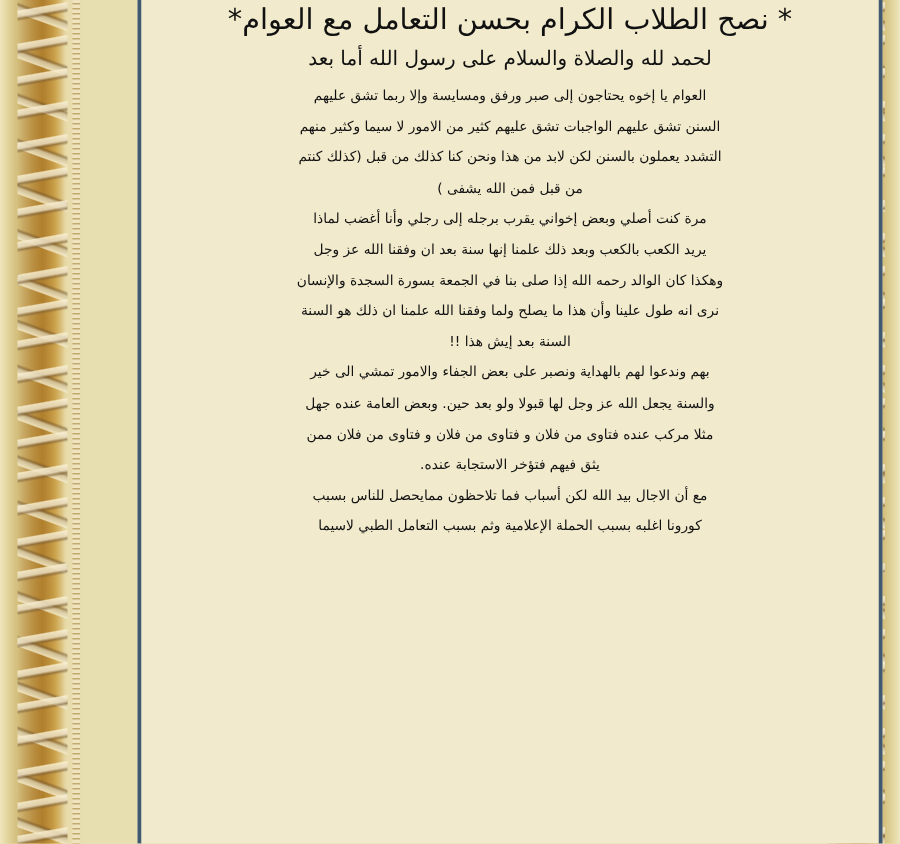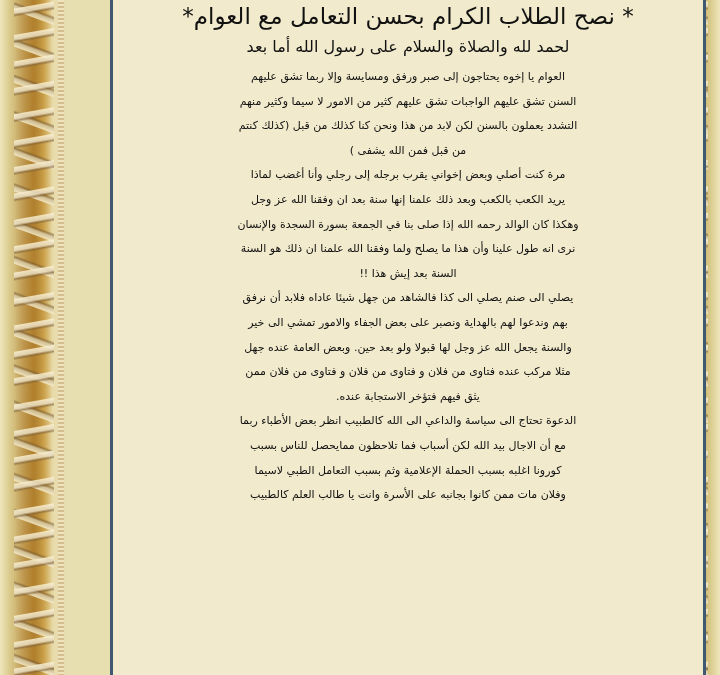"يصلي الى صنم يصلي الى" div.line { html: <div>يصلي الى صنم يصلي الى كذا فالشاهد من جهل شيئا عاداه فلابد أن نرفق</div> -> none }
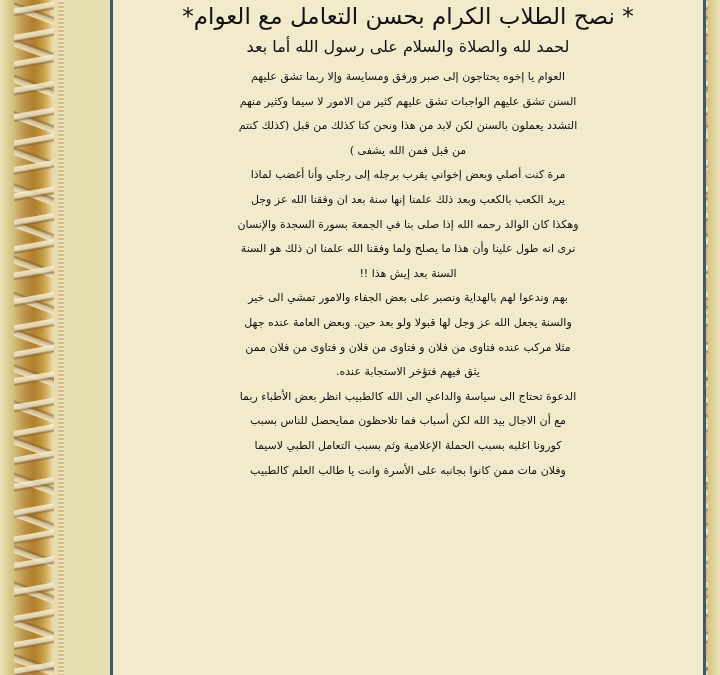"الدعوة تحتاج الى سياسة والداعي" div.line { html: <div>الدعوة تحتاج الى سياسة والداعي الى الله كالطبيب انظر بعض الأطباء ربما</div> -> none }
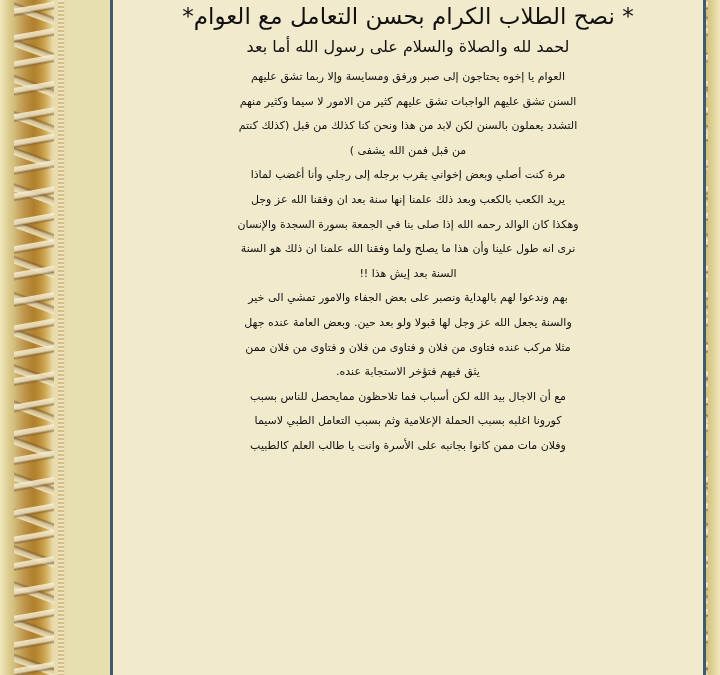"وفلان مات ممن كانوا بجانبه" div.line { html: <div>وفلان مات ممن كانوا بجانبه على الأسرة وانت يا طالب العلم كالطبيب</div> -> none }
